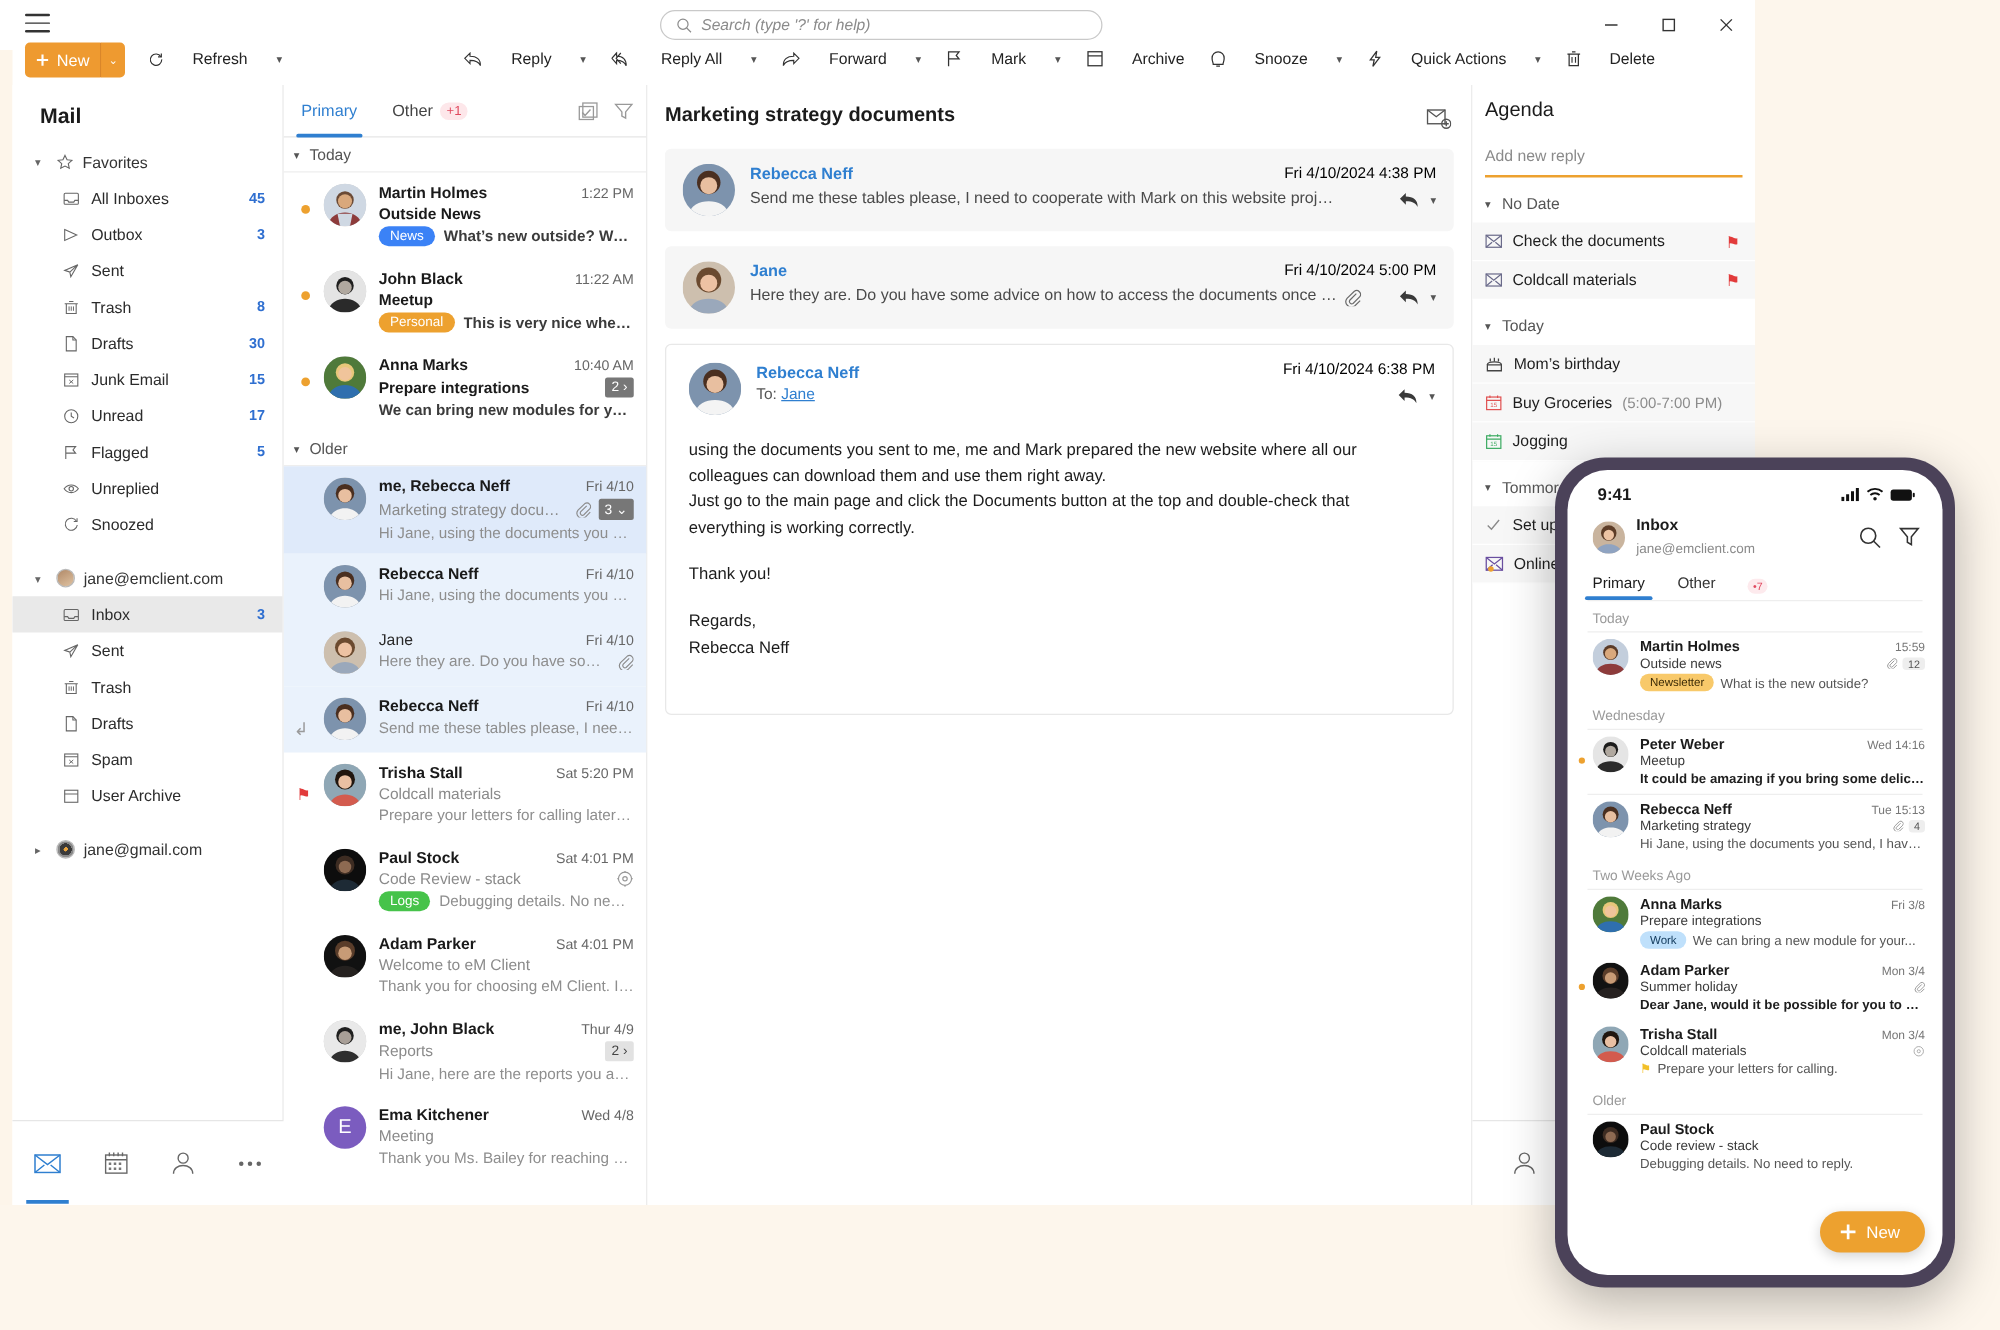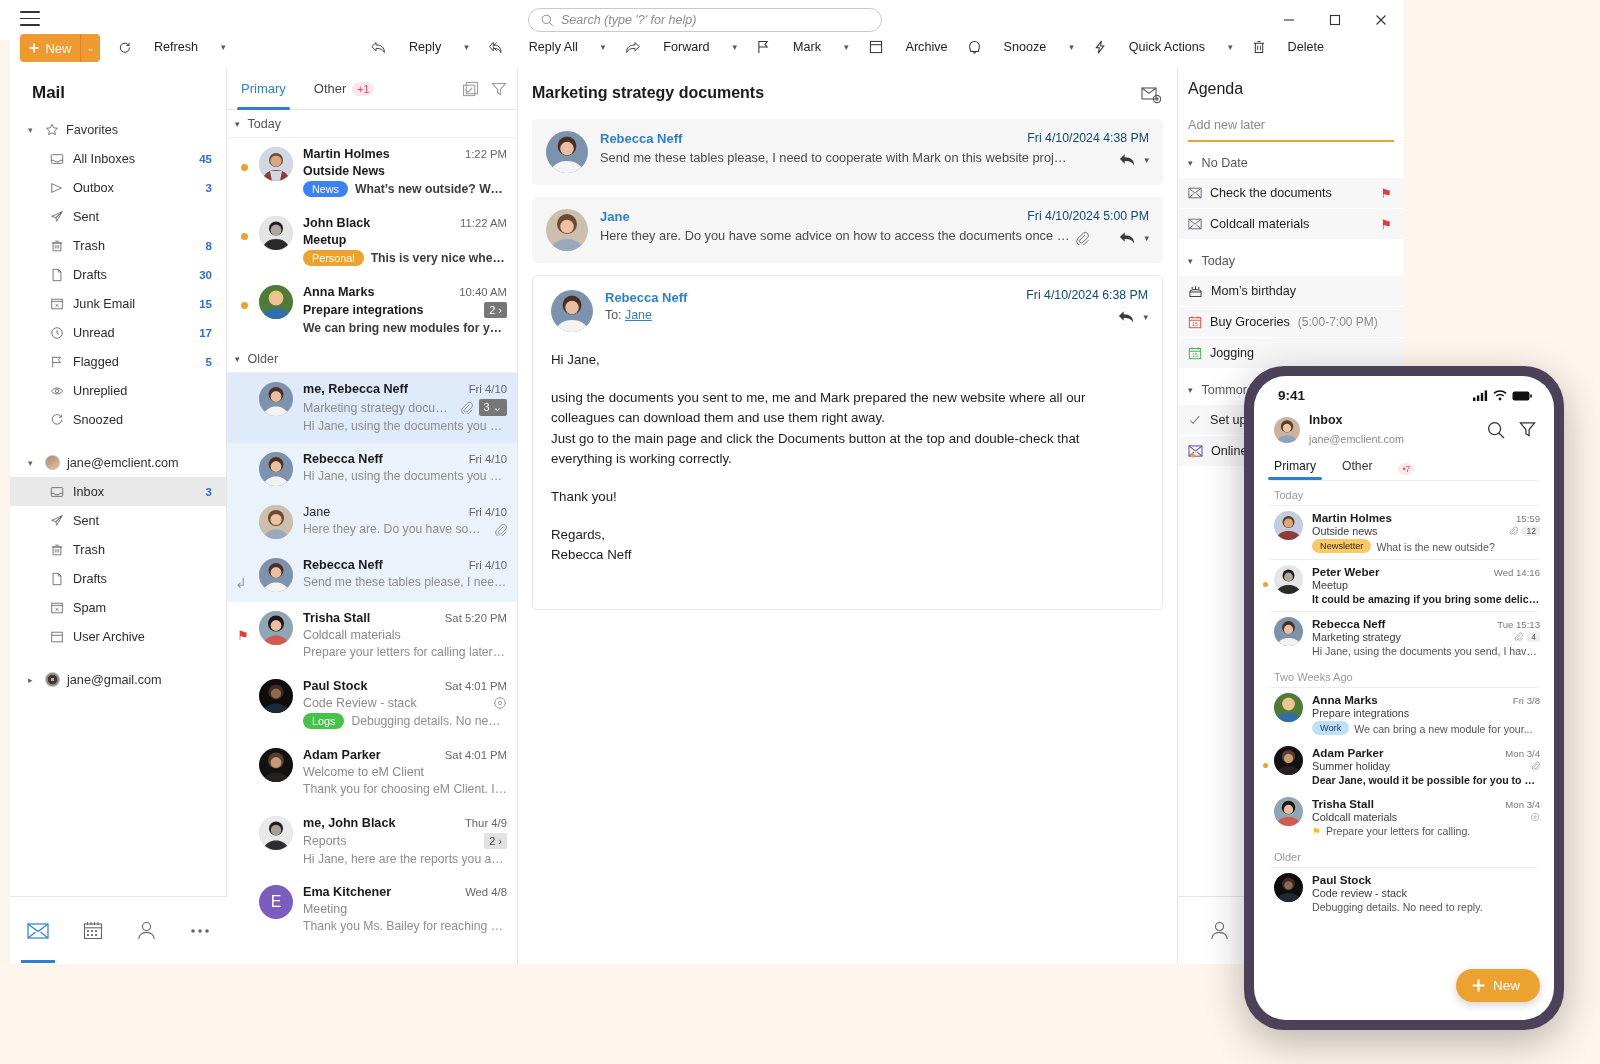"Add new later" span { text: later -> reply }
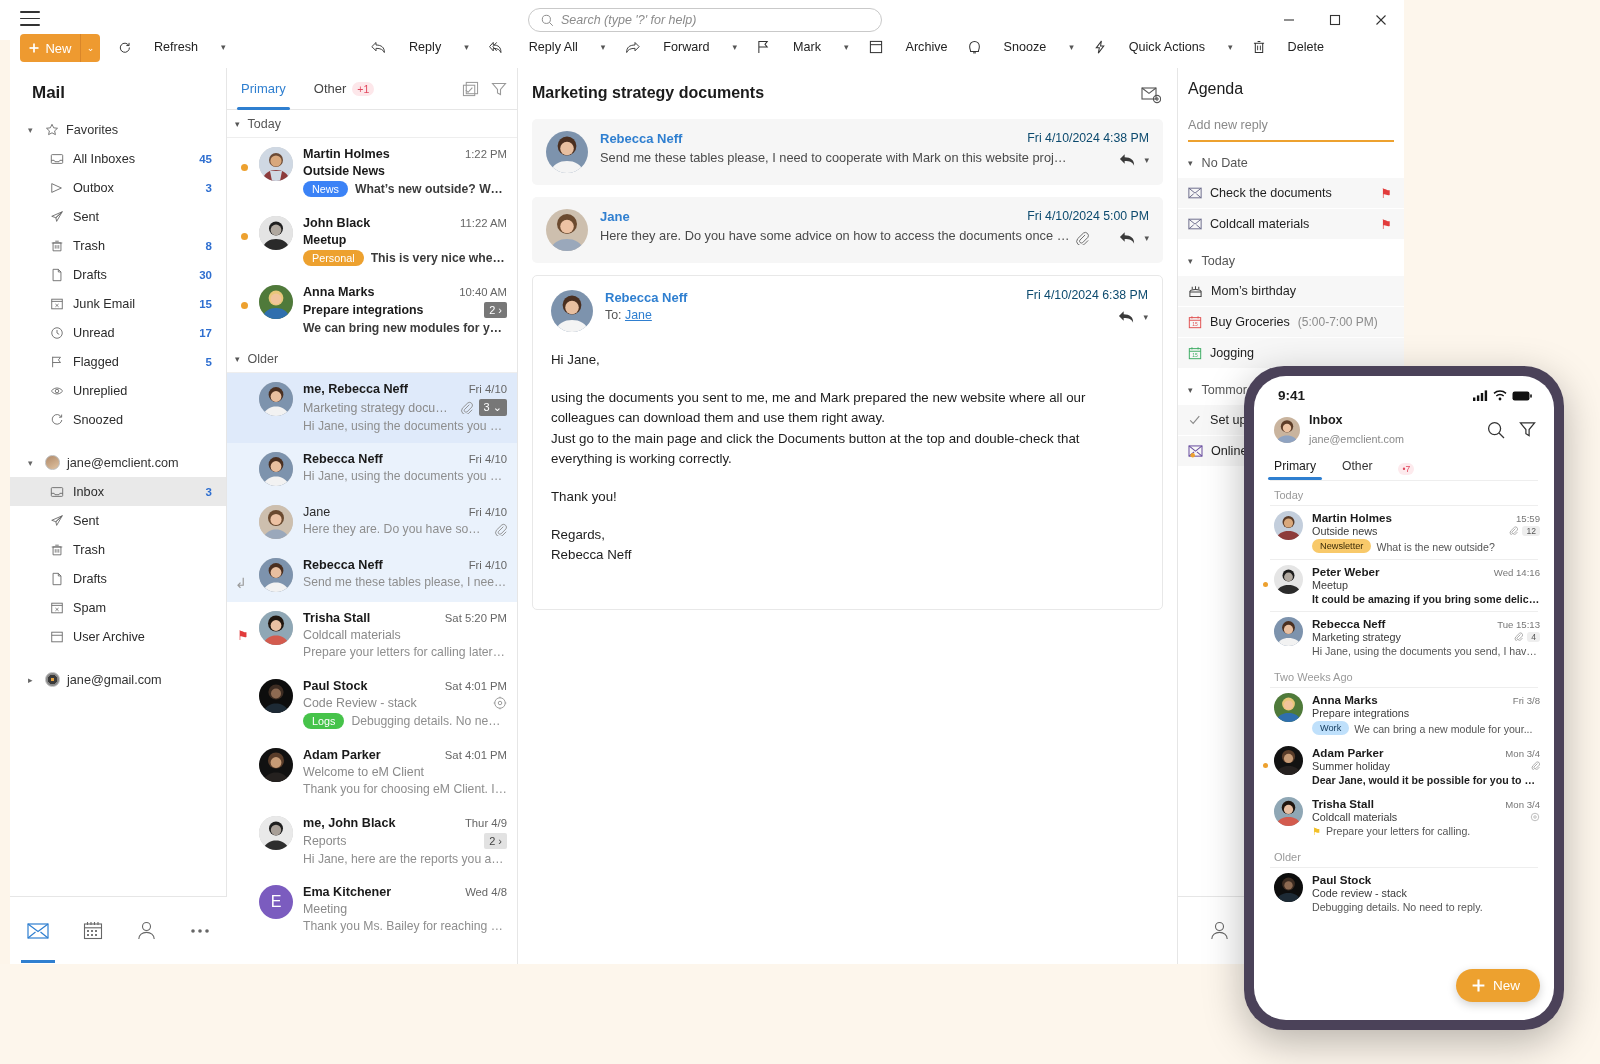"Fri 4/10/2024 4:38 PM" .mc-date { color: #0c4a6e -> #000000 }
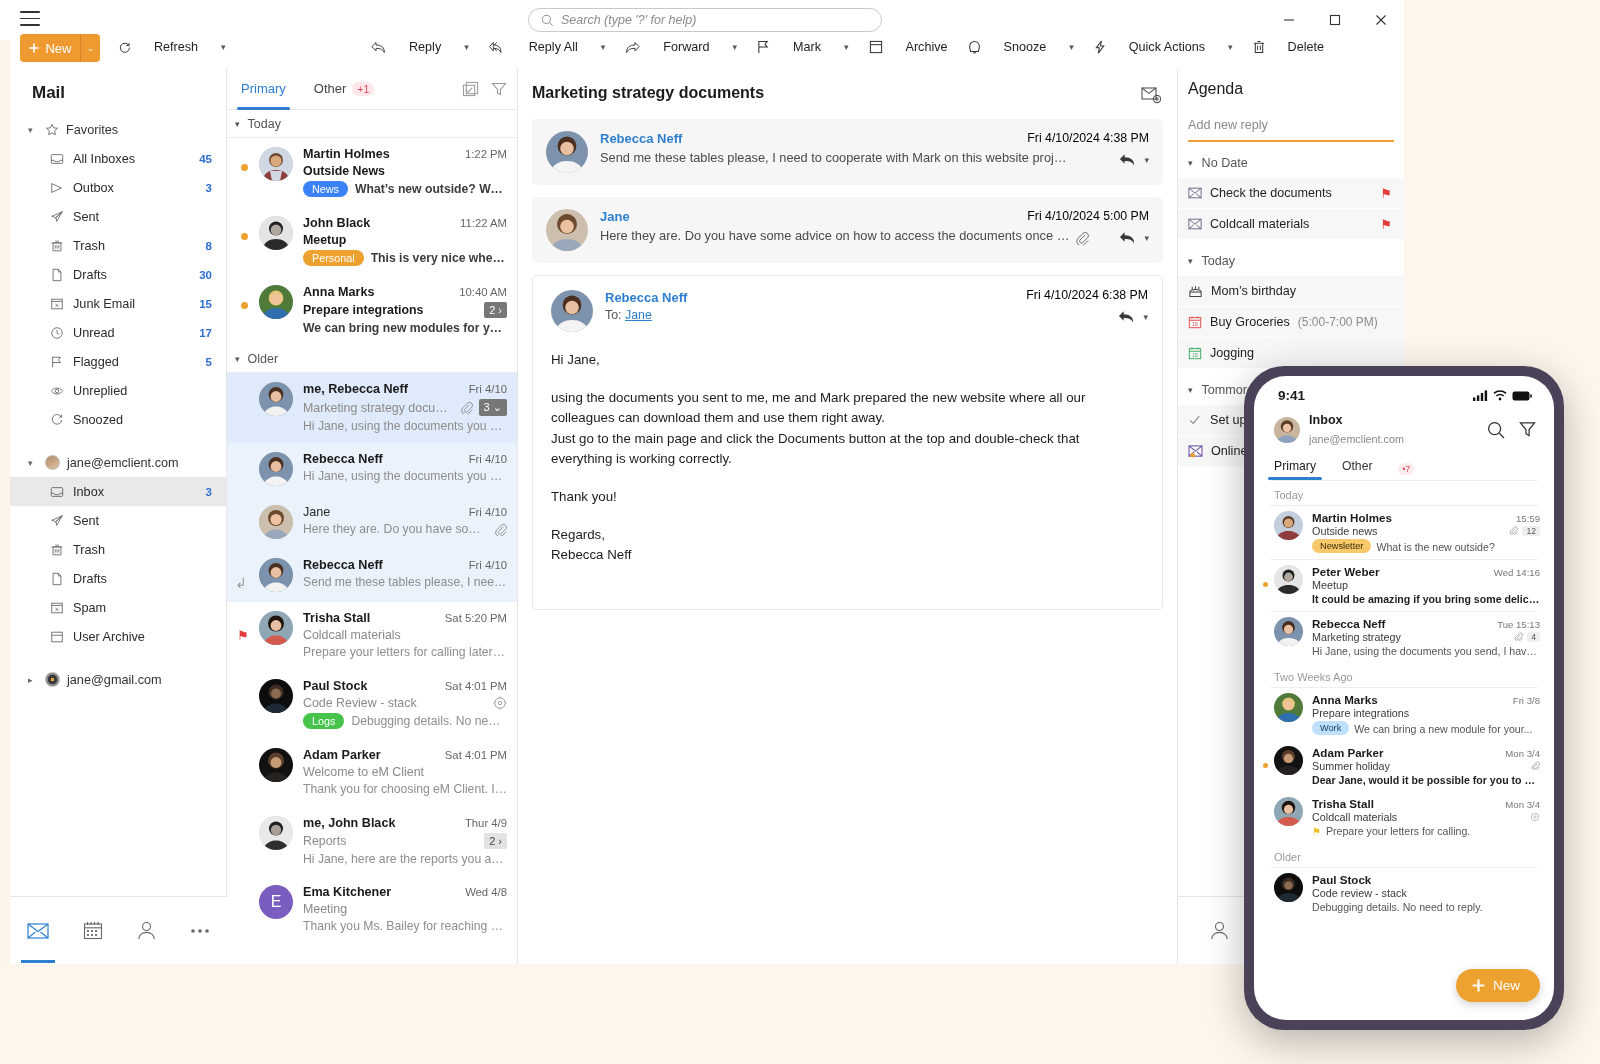"Hi Jane," p { html: <p>Hi Jane,</p> -> none }
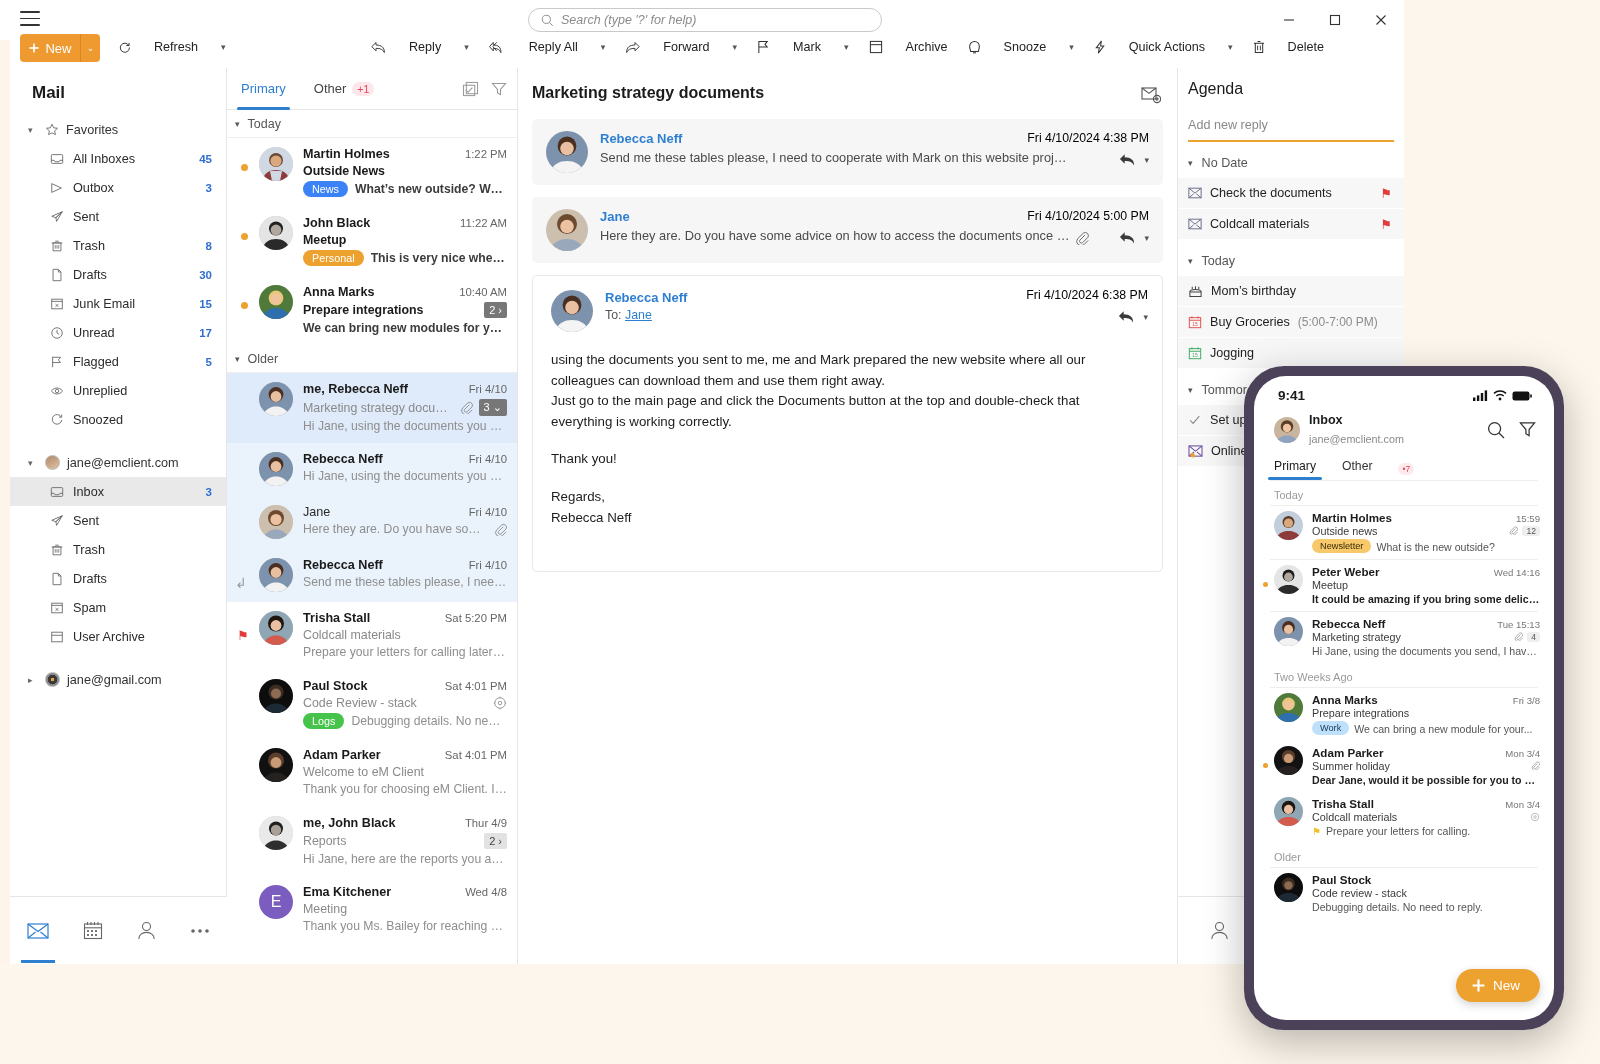"Wednesday" div.ph-grp { html: none -> <div>Wednesday</div> }
